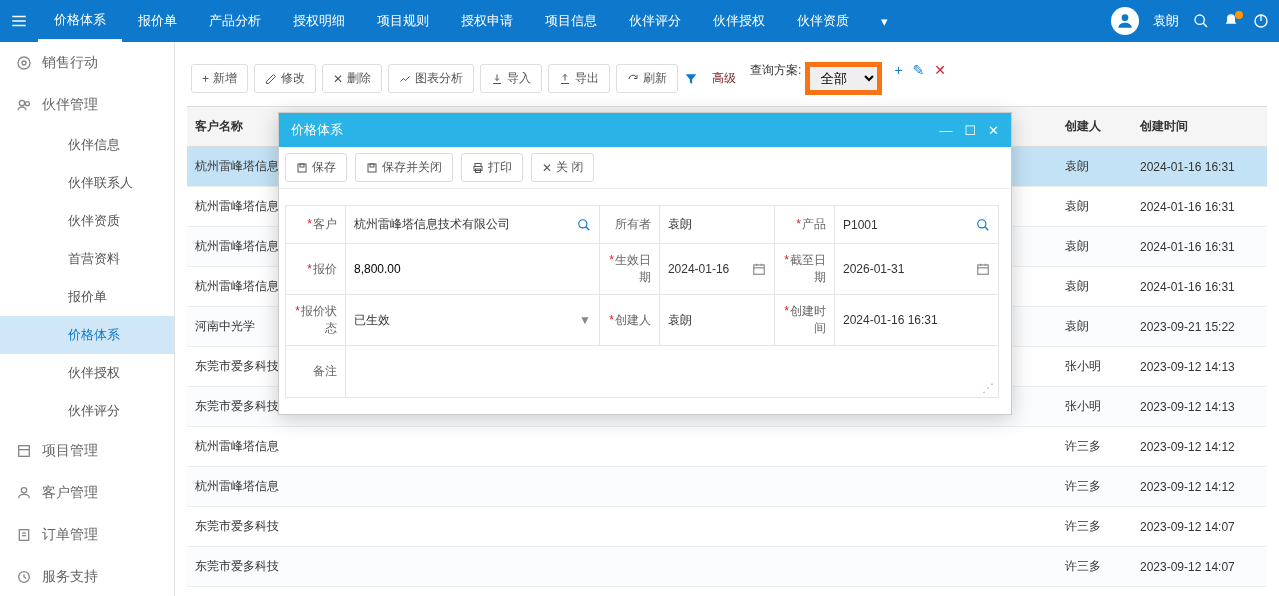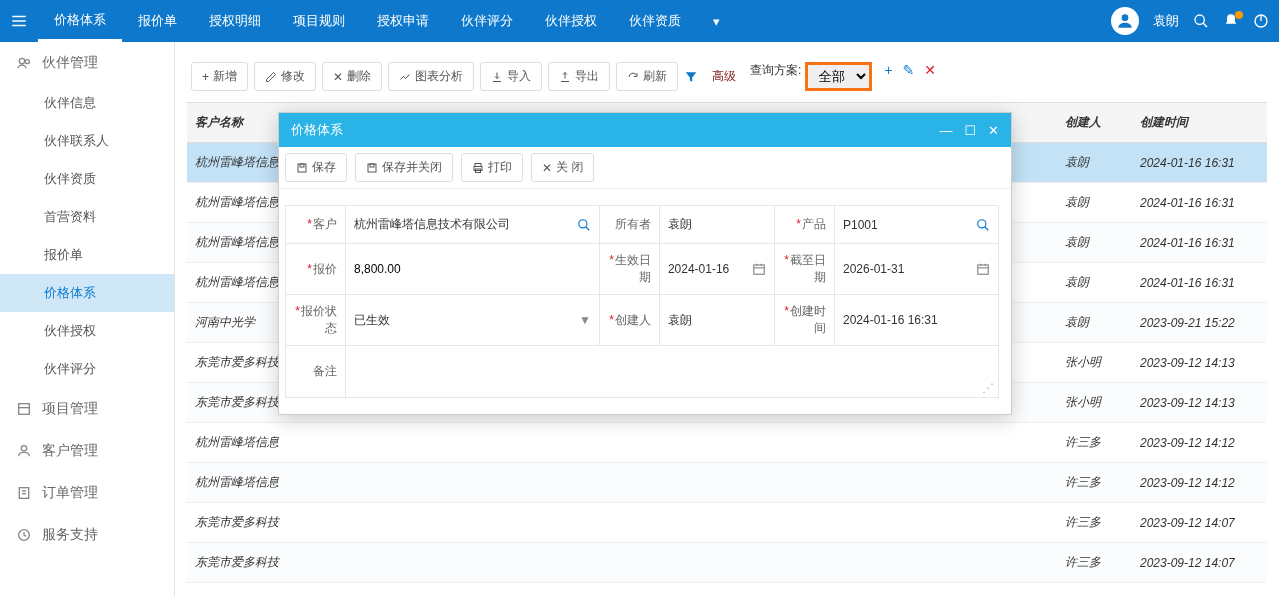"产品分析" div.top-tab { html: none -> <div>产品分析</div> }
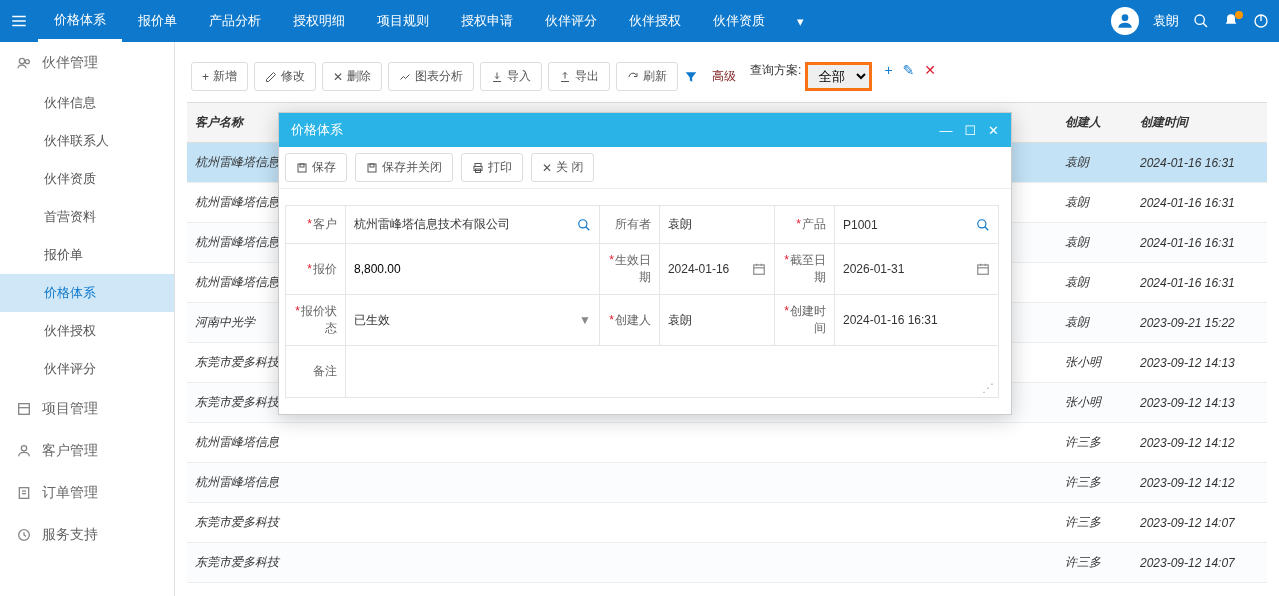"项目信息" div.top-tab { html: none -> <div>项目信息</div> }
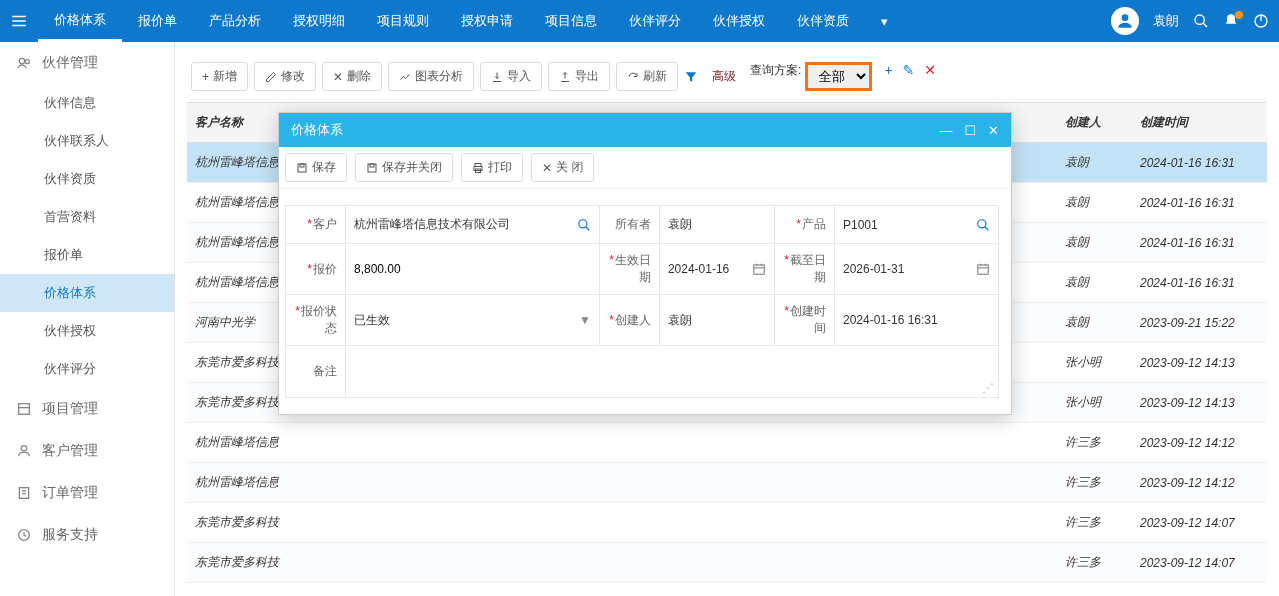"销售行动" div.side-item { html: none -> <div> <span> <svg> <circle></circle> <circle></circle> </svg> </span> <span>销售行动</span> </div> }
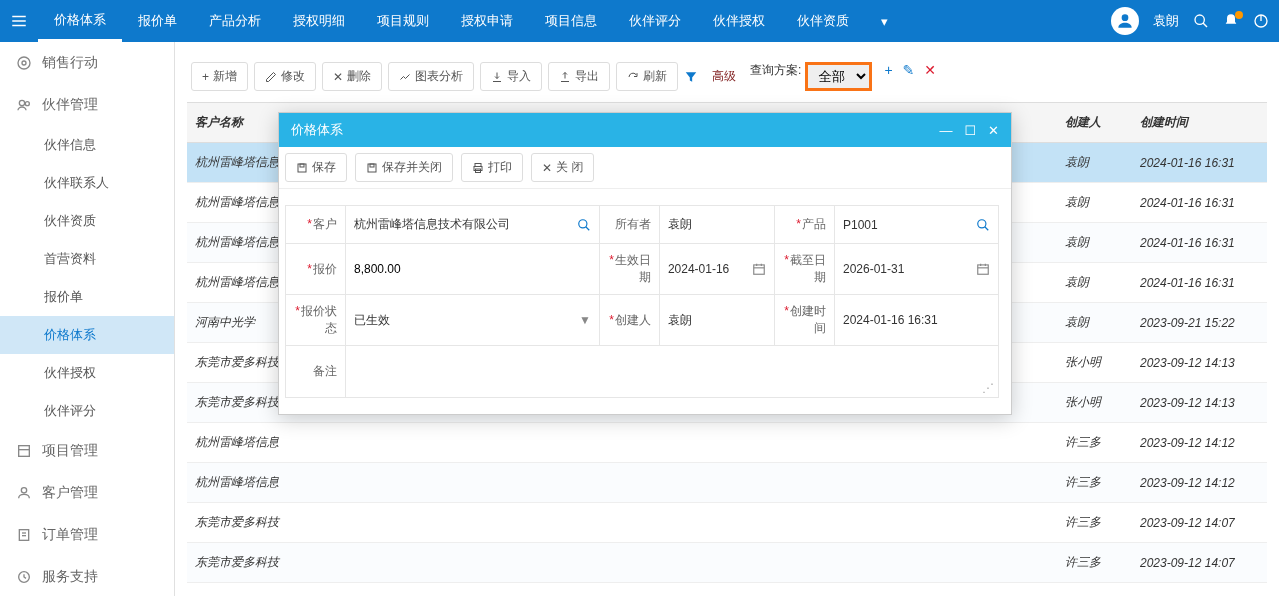"全部" .scheme select { border: 3px solid #f97316 -> 5px solid #f97316; padding: 3px 8px 3px 6px -> 3px 14px 3px 6px }
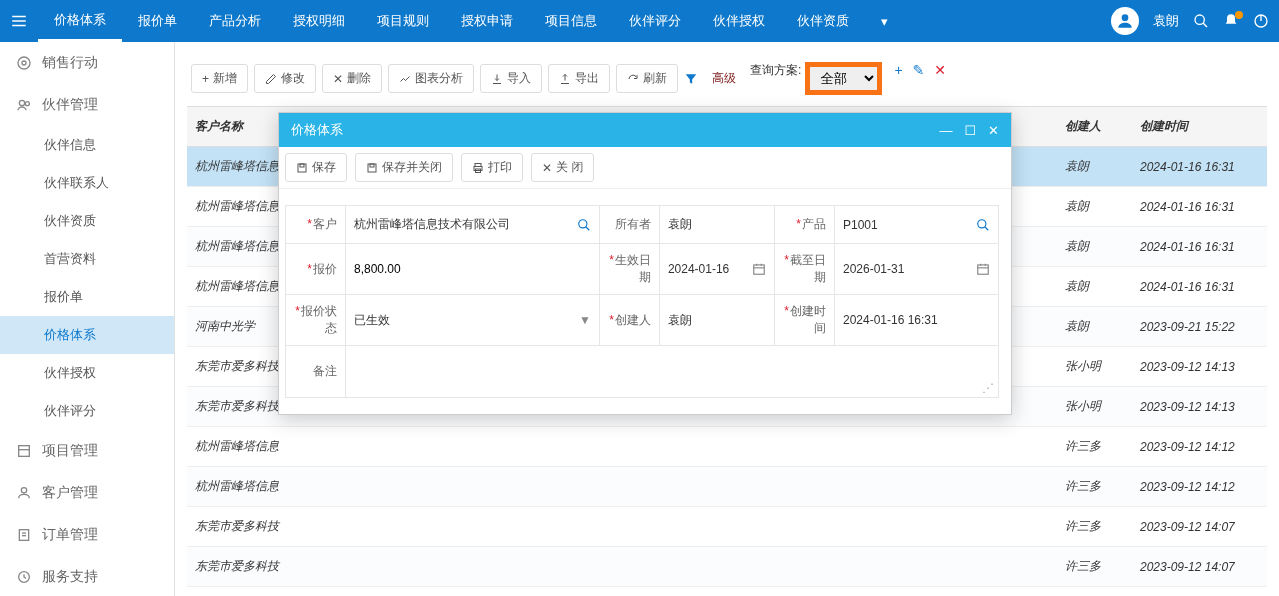"客户名称" .table-wrap { font-style: italic -> none }
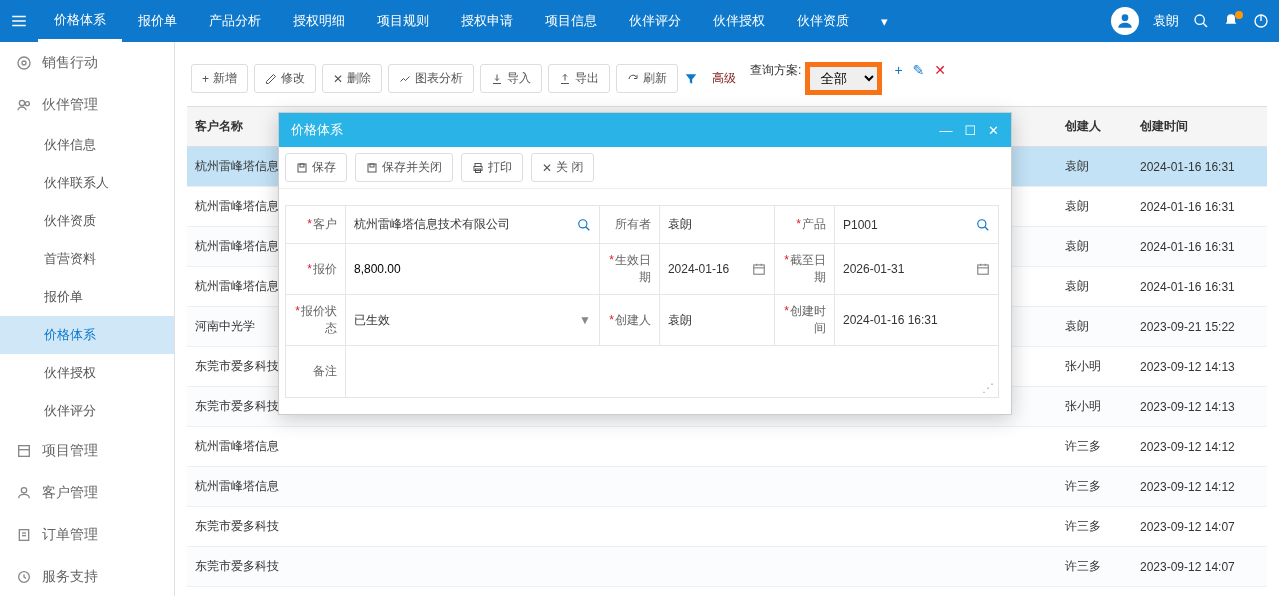"伙伴信息" .side-sub { padding: 10px 16px 10px 44px -> 10px 16px 10px 68px }
